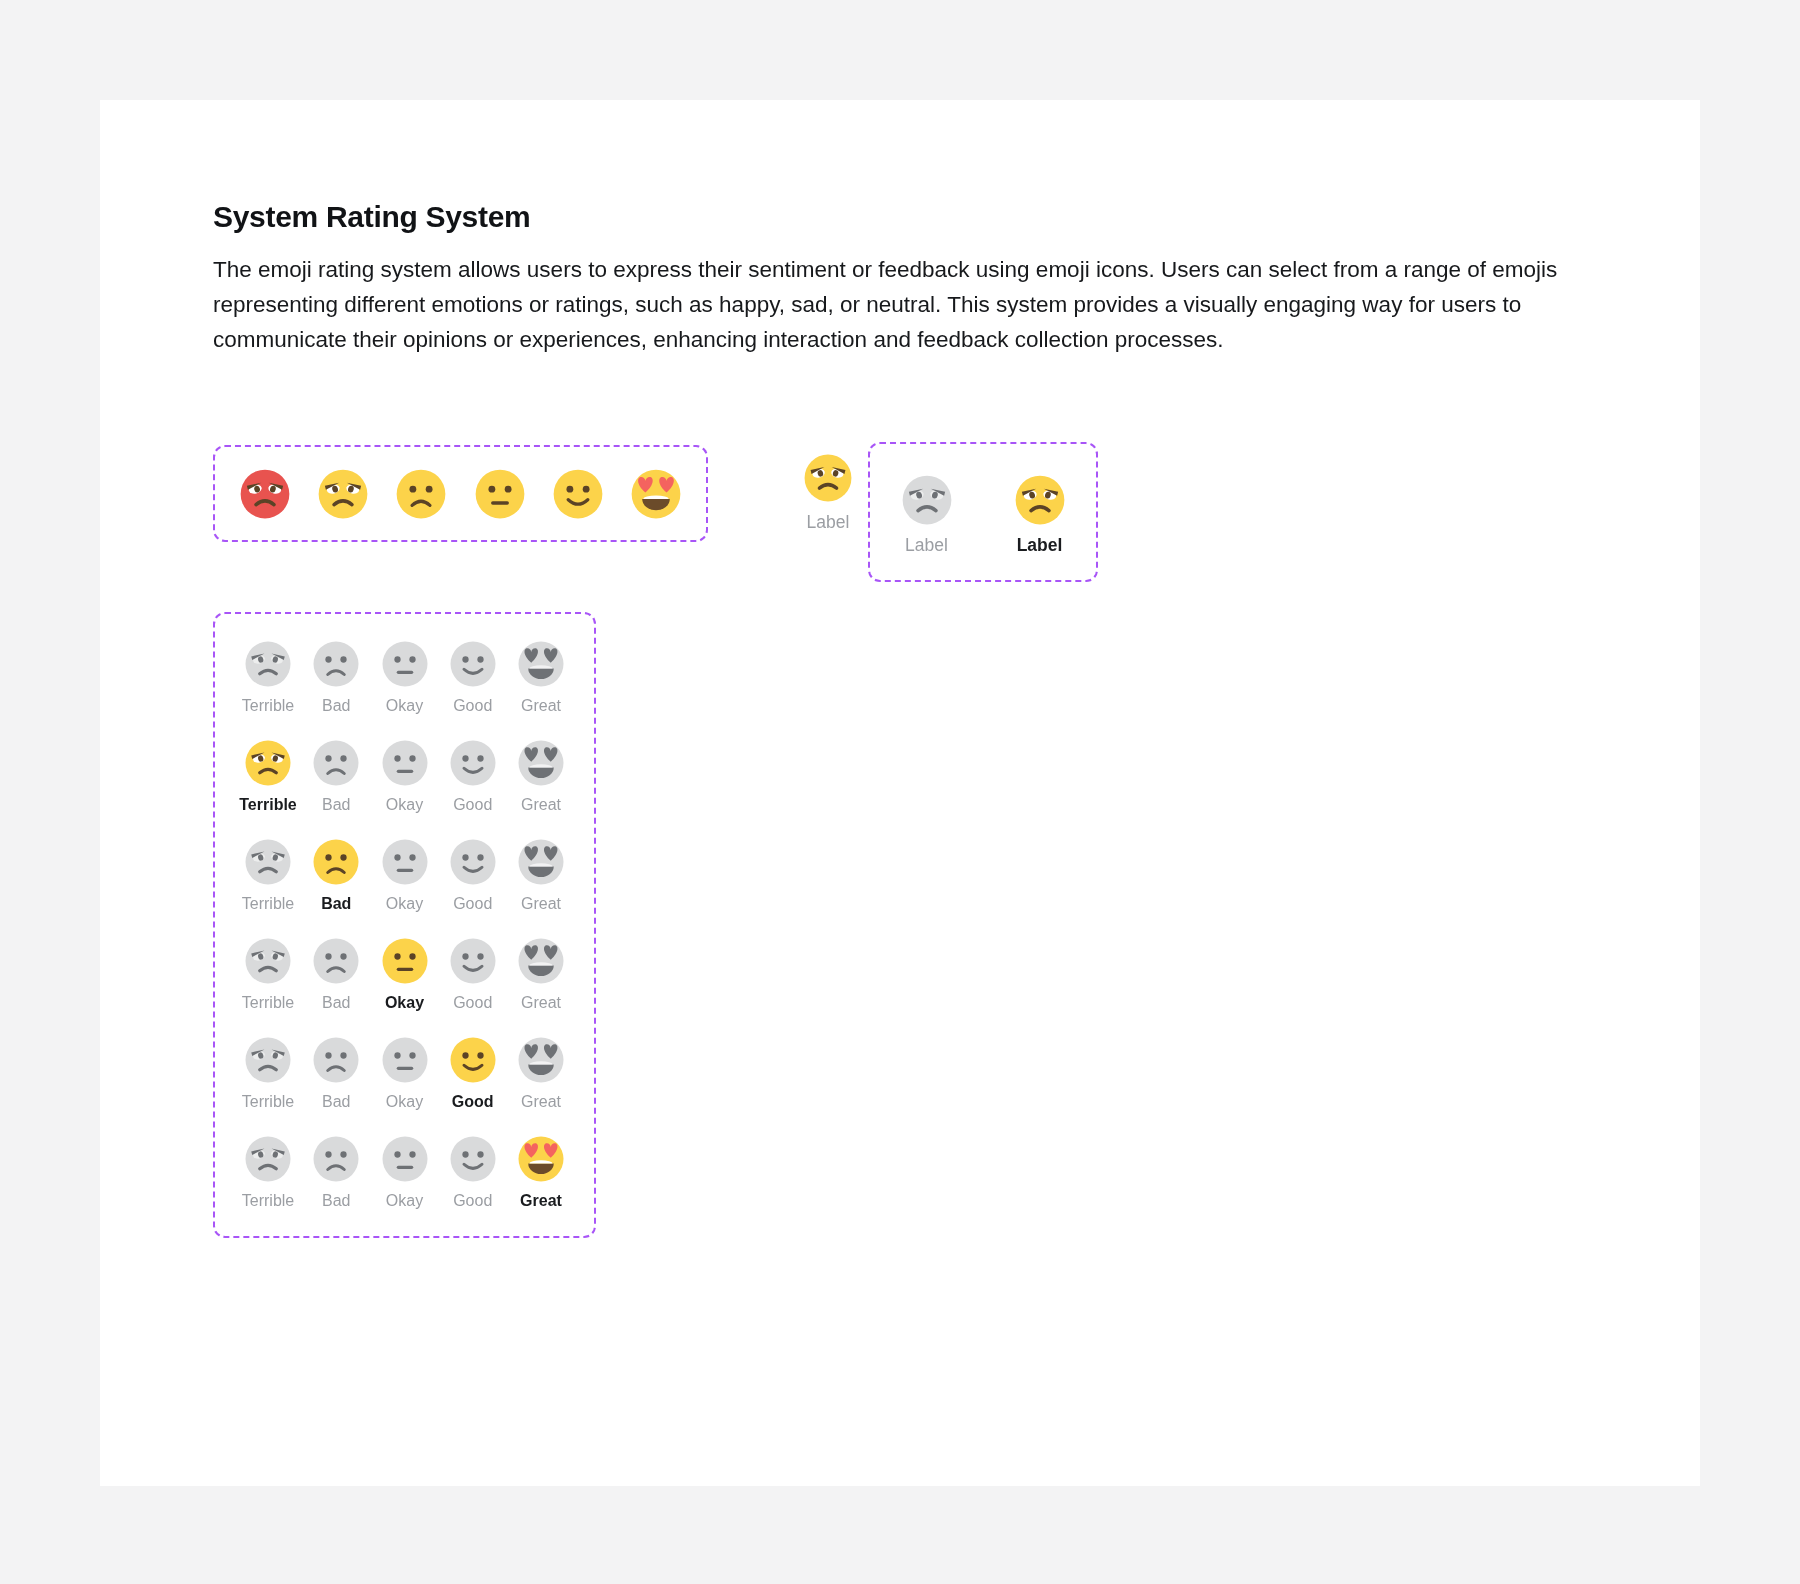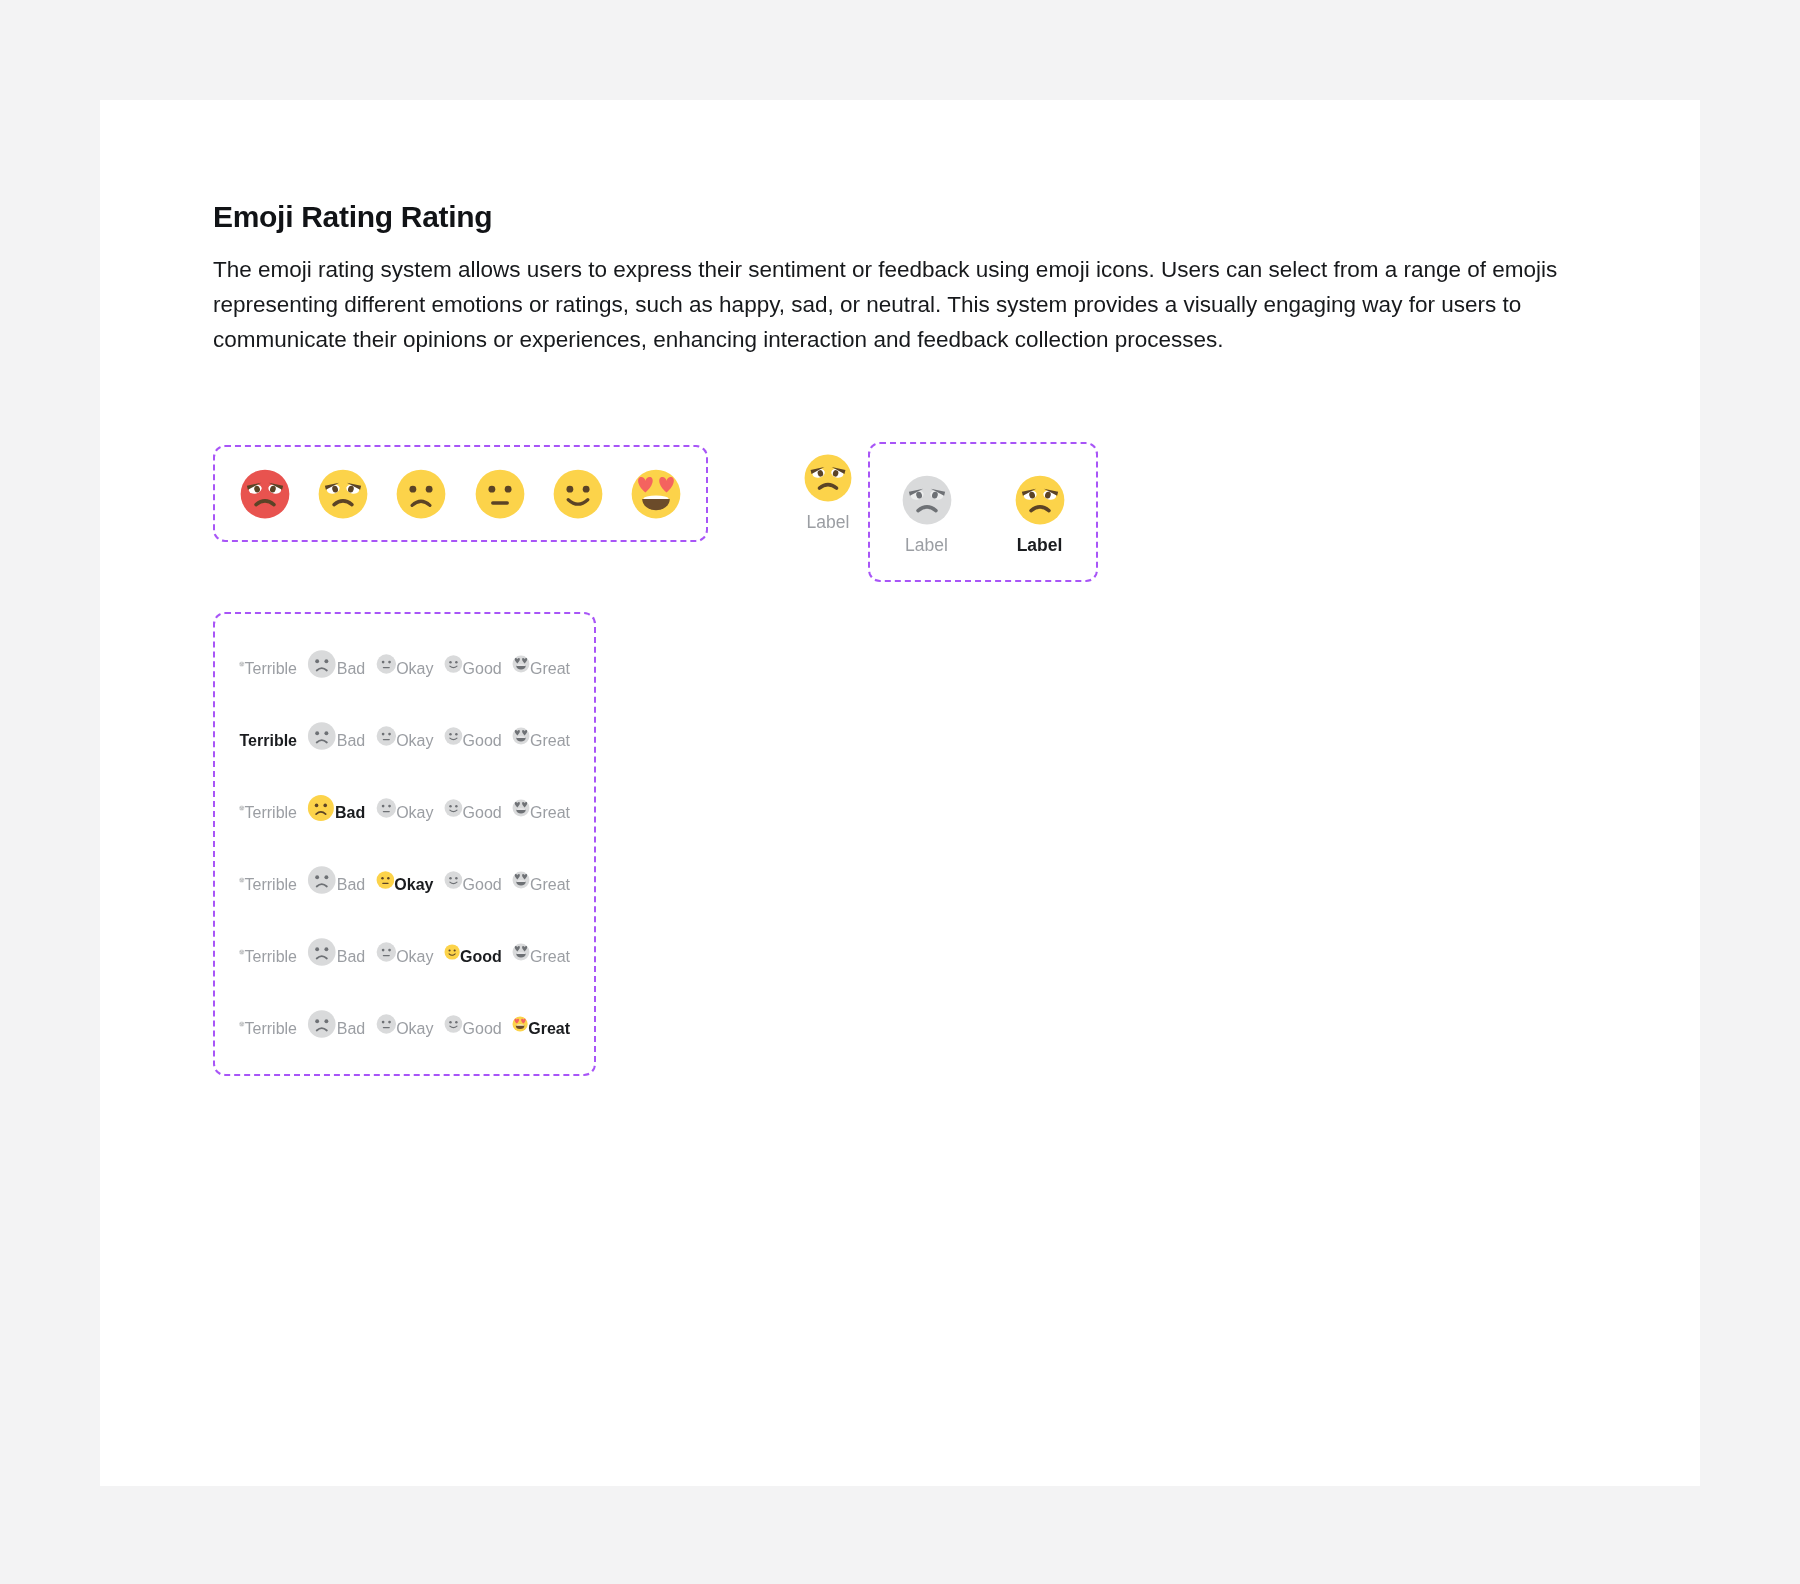"Emoji Rating Rating" h1 { text: Emoji Rating Rating -> System Rating System }
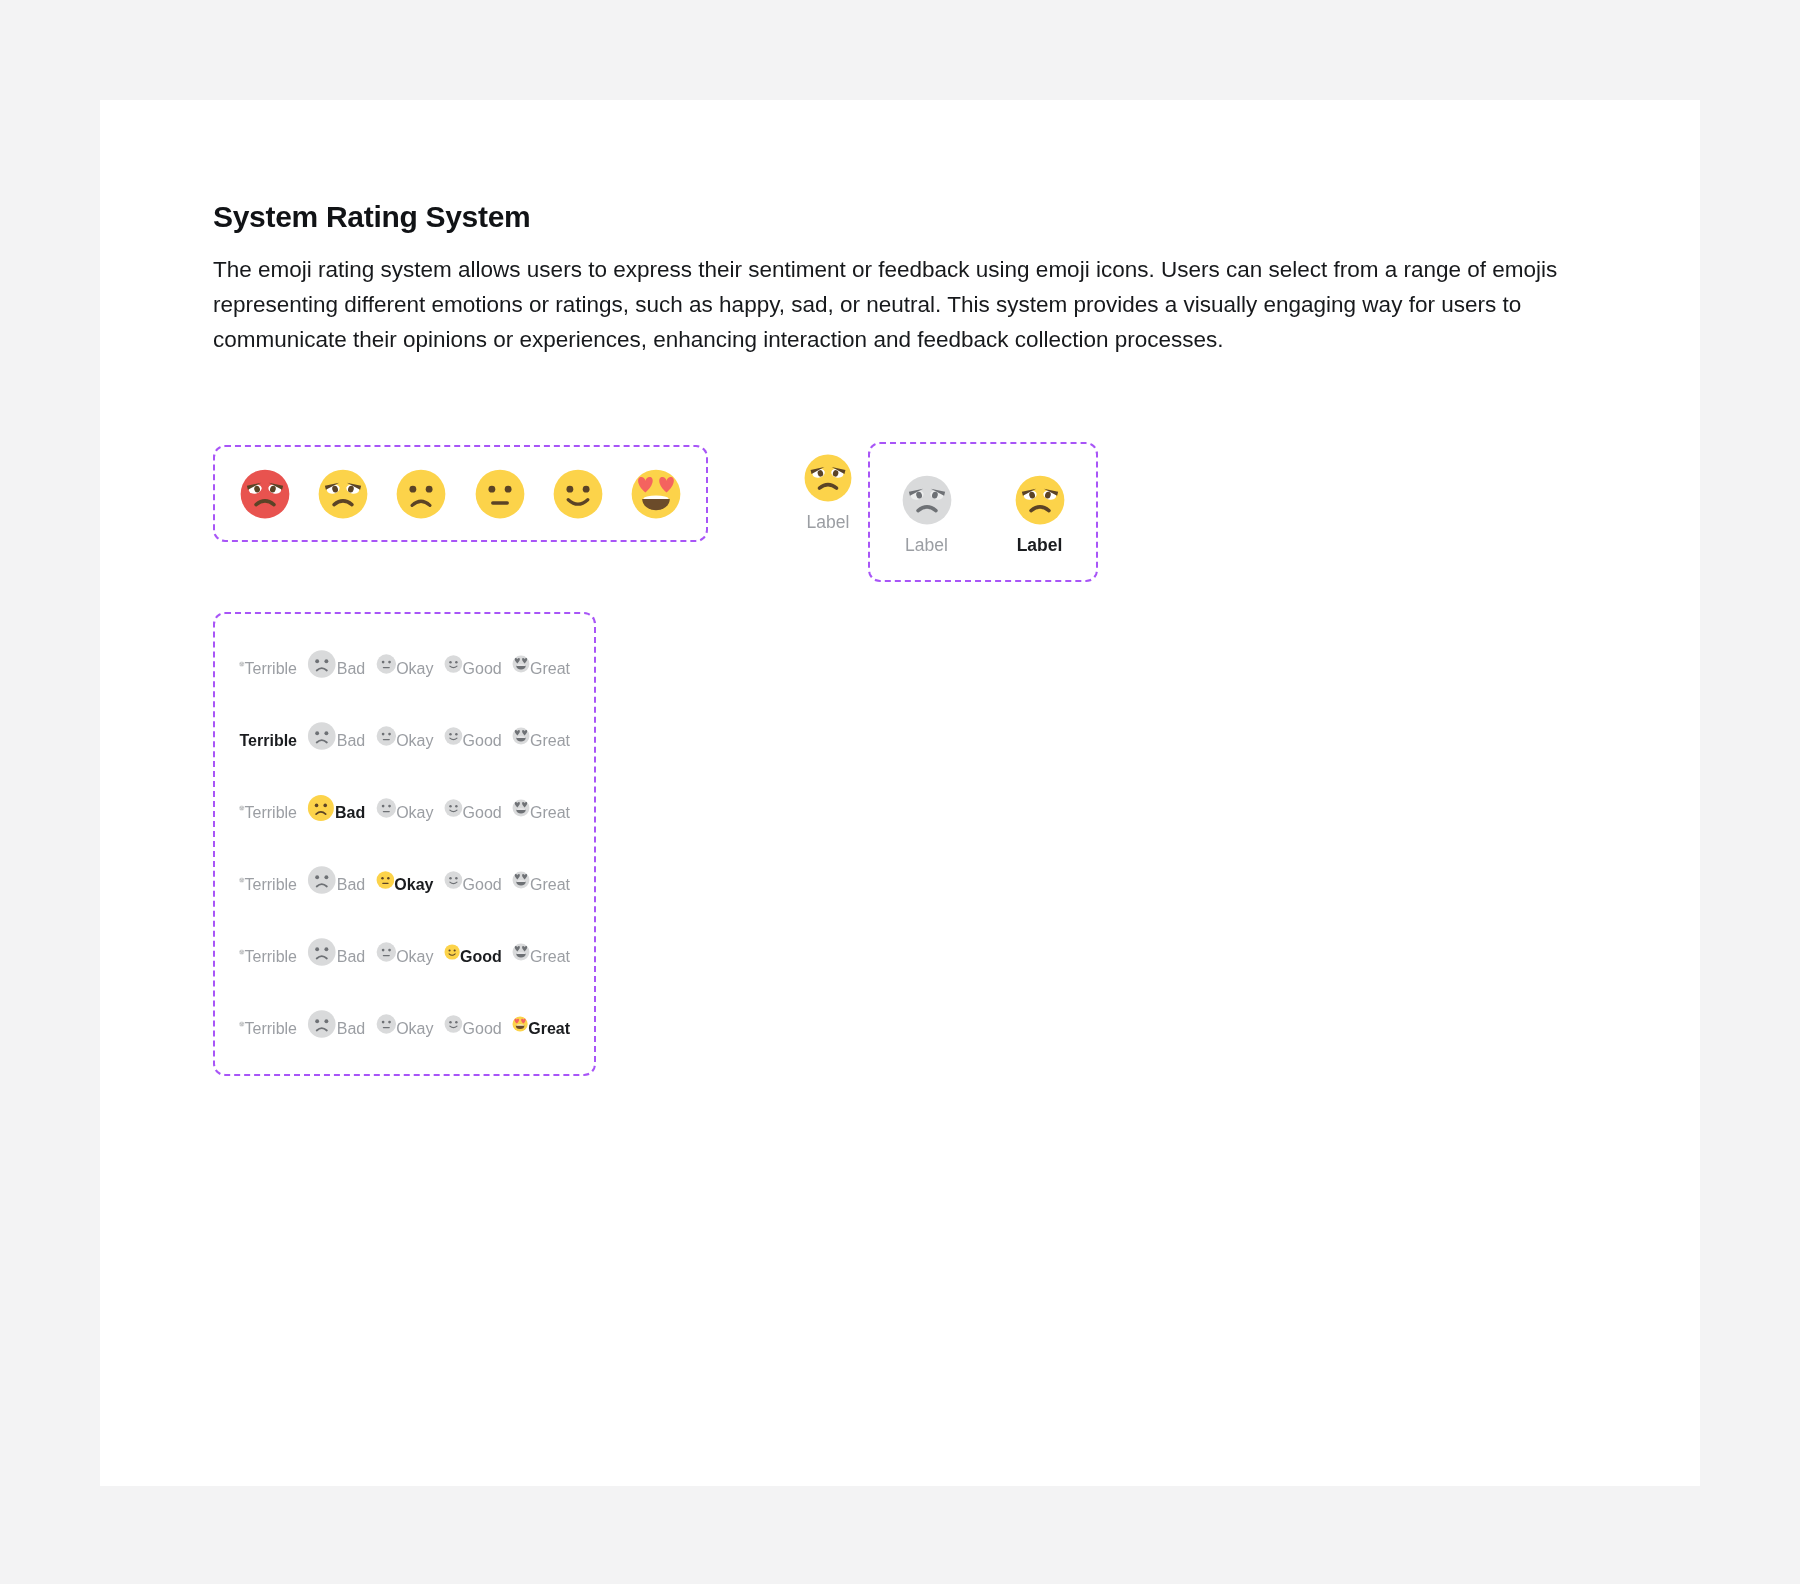"Terrible" .rating-option { flex-direction: row -> column }
